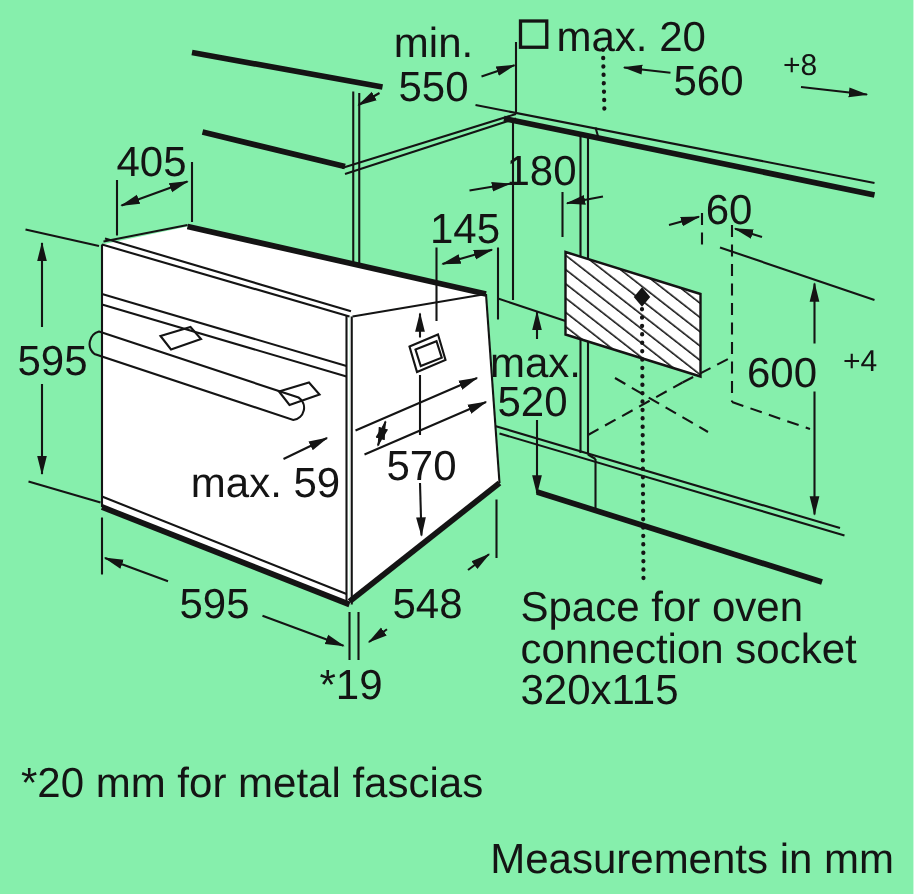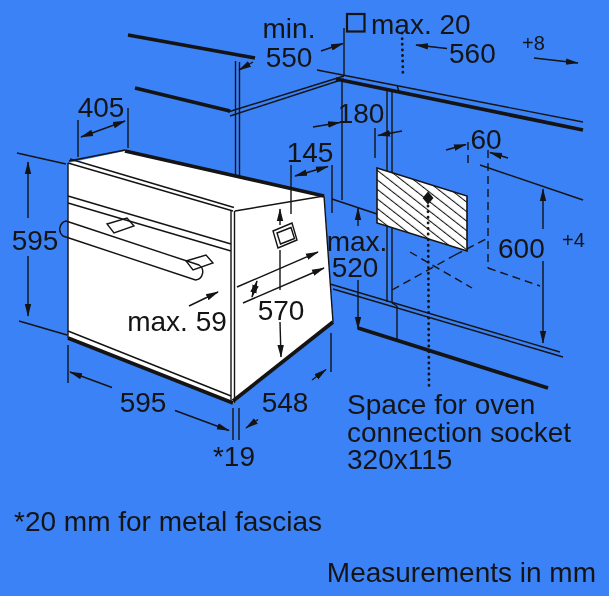"min." #stage { background: #3b82f6 -> #86efac }
